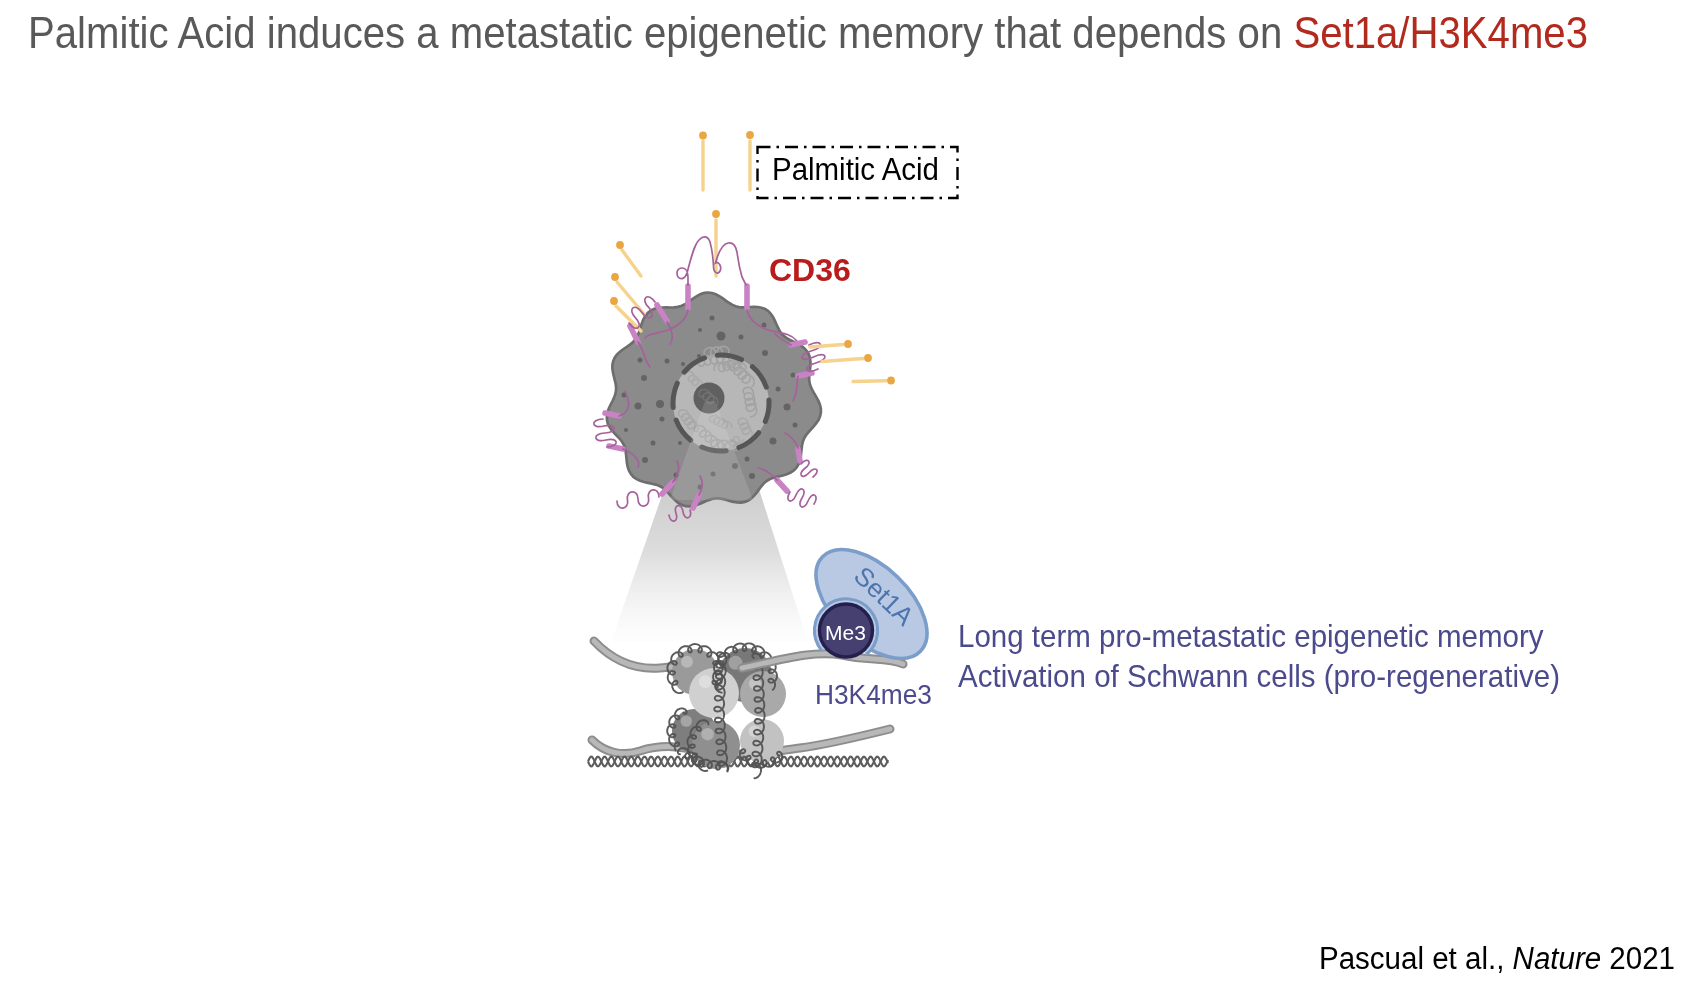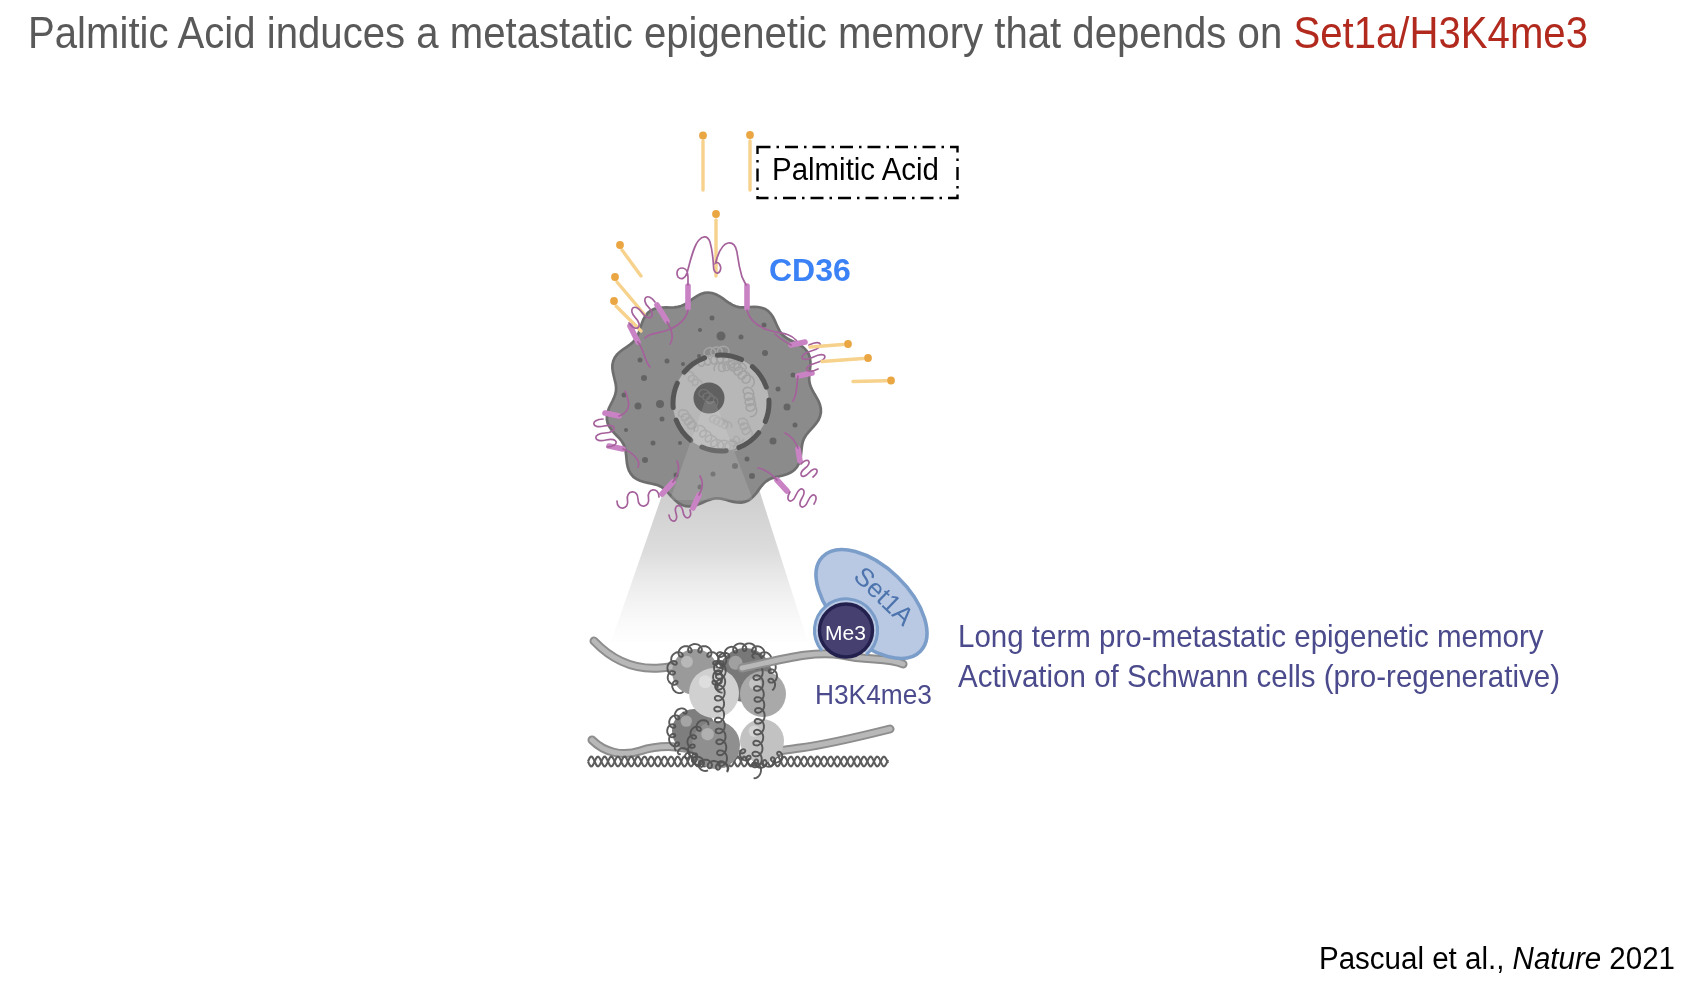"CD36" div.t { color: #3b82f6 -> #b91c1c }
